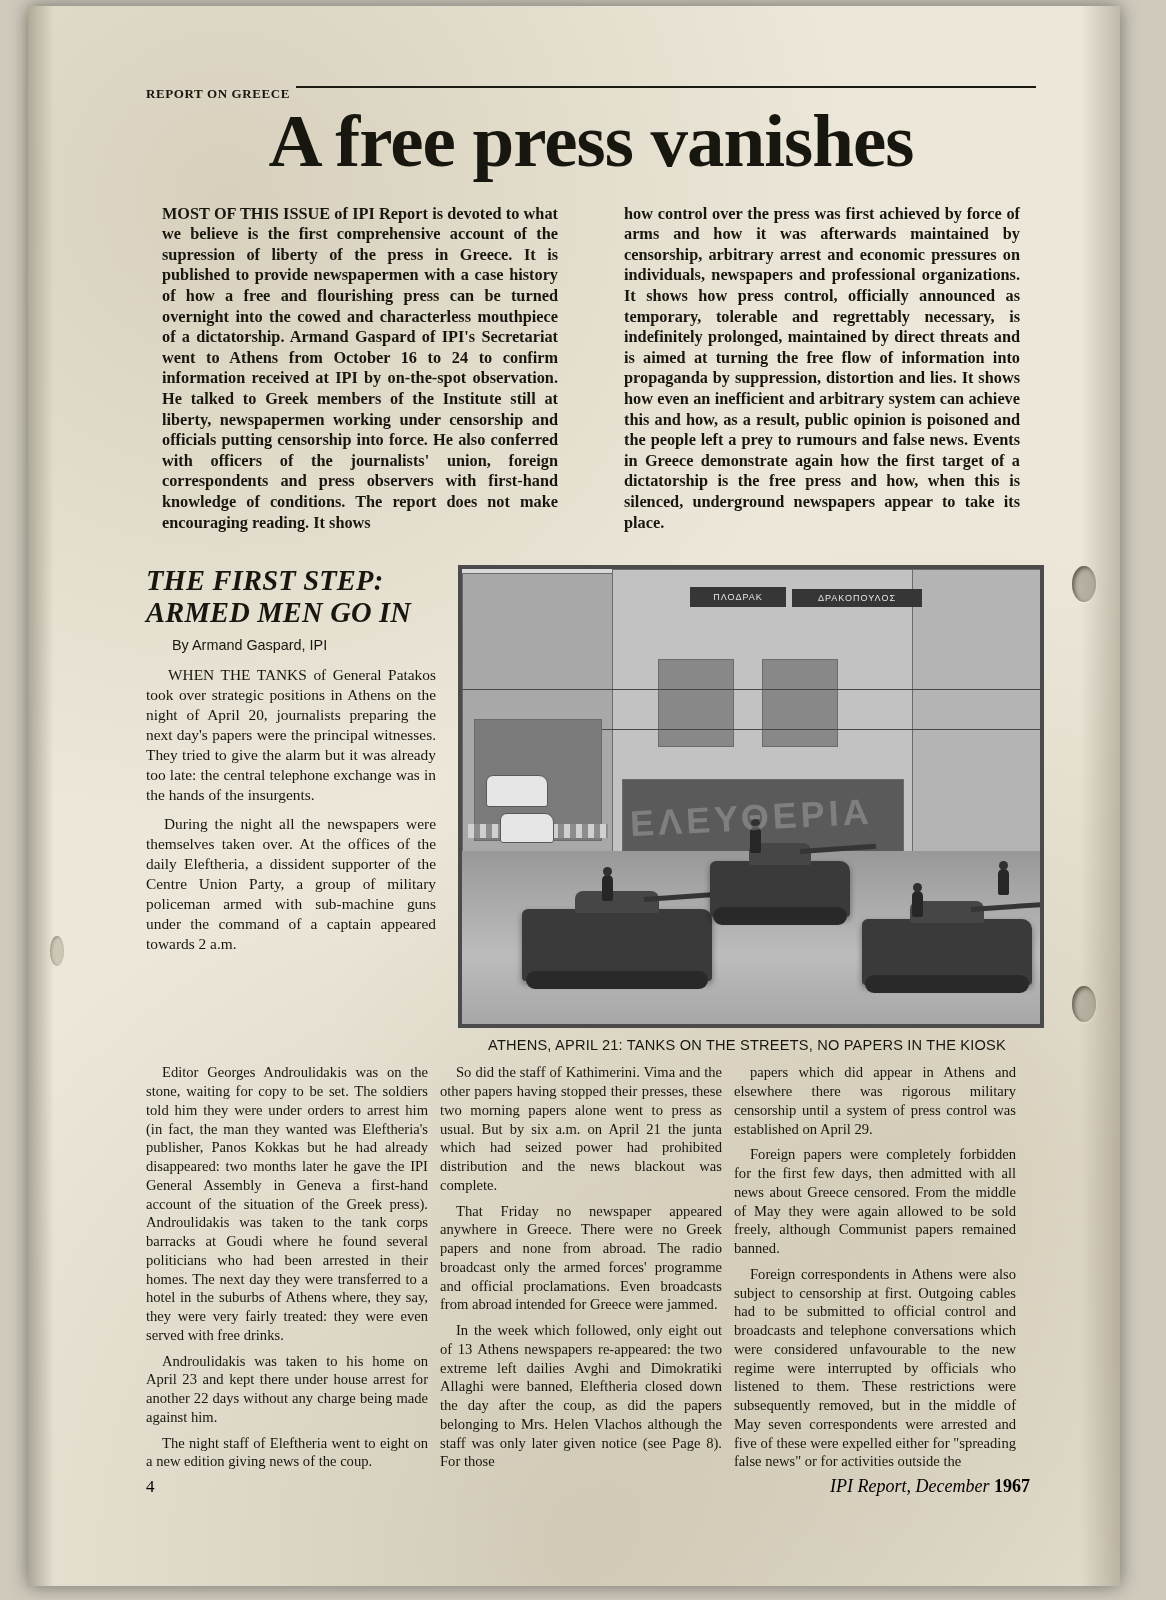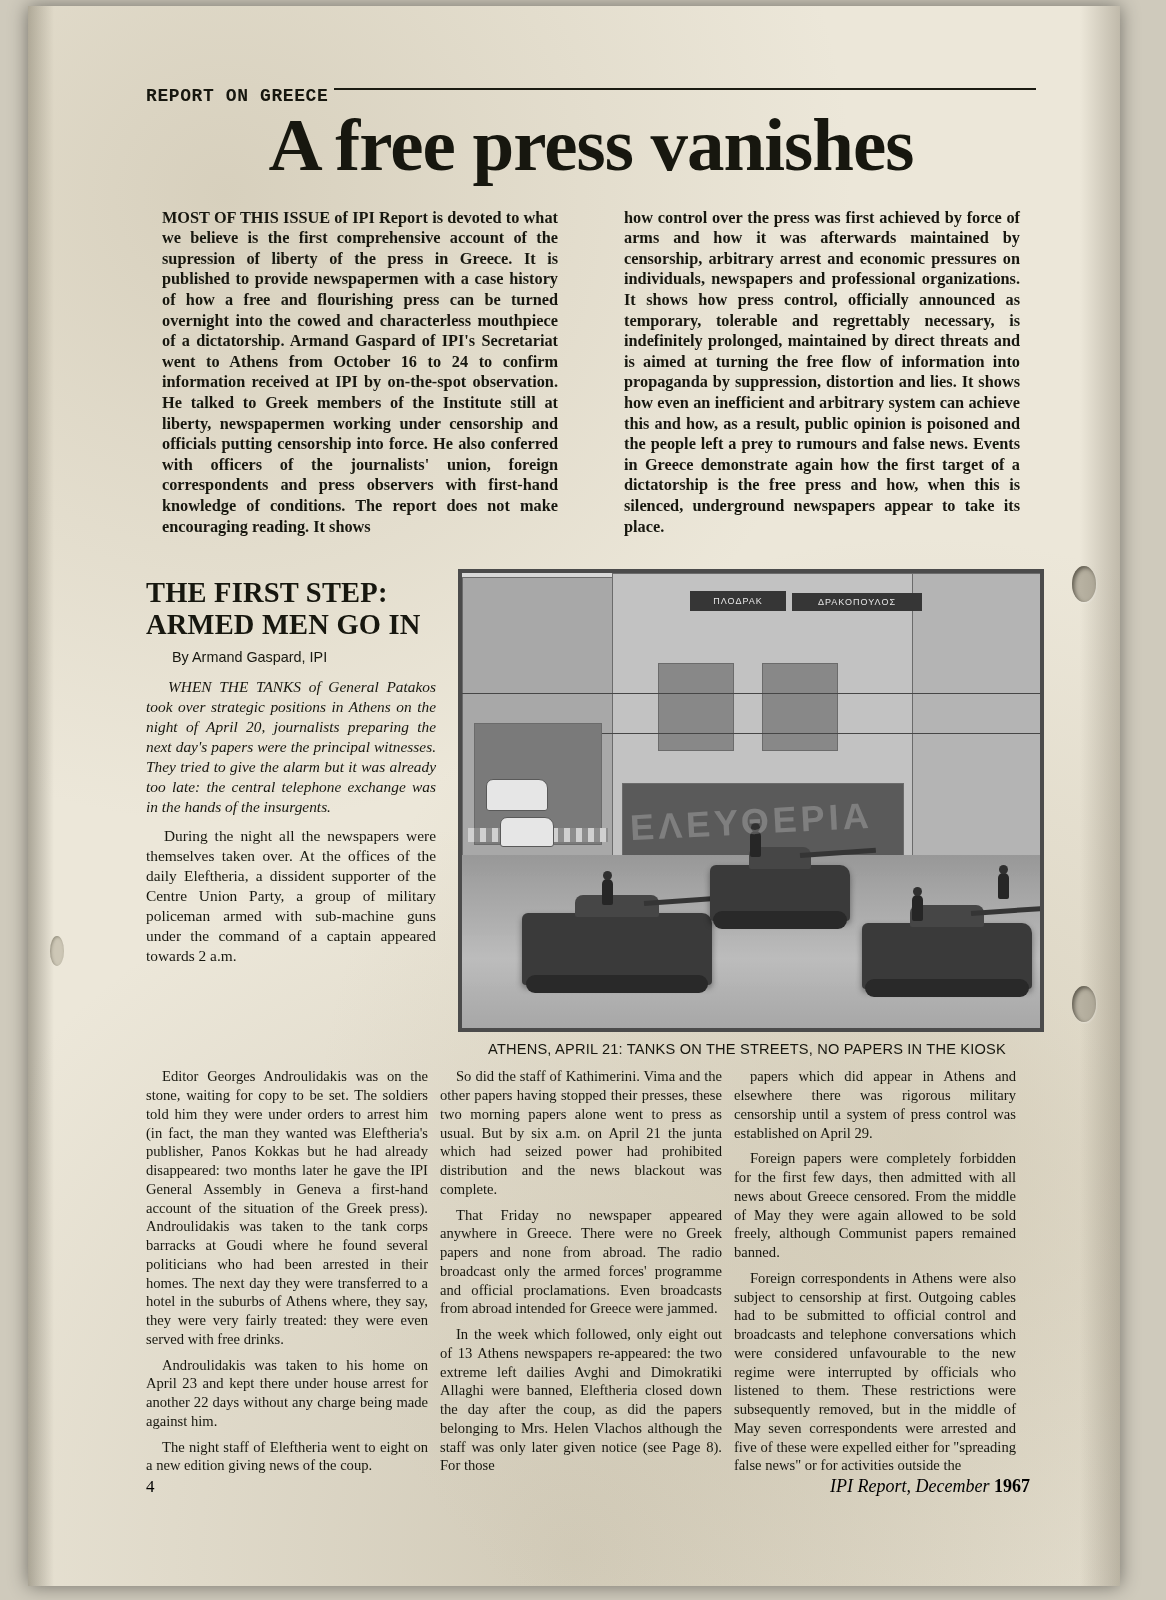"REPORT ON GREECE" .kicker { font-family: Liberation Mono, monospace -> Liberation Serif, serif; font-size: 18px -> 13px }
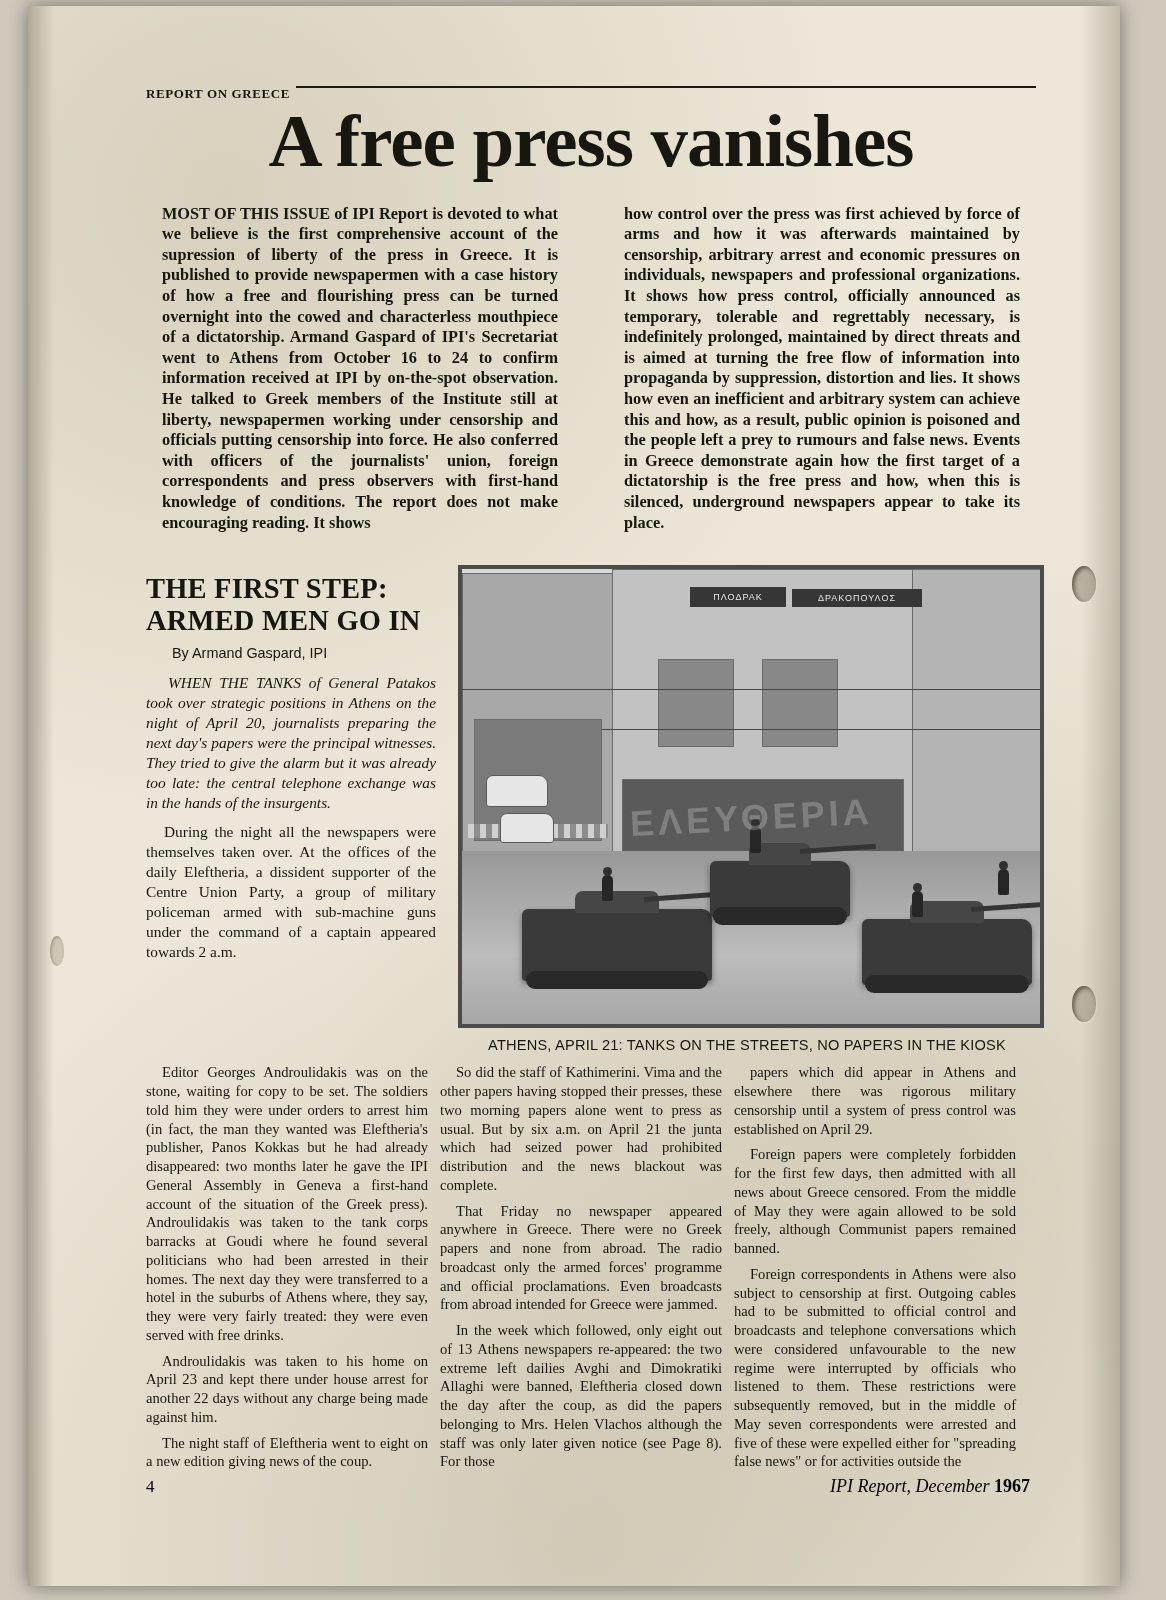"THE FIRST STEP: ARMED MEN" .subhead { font-style: none -> italic; margin: 8px 0 8px 0 -> 0 0 8px 0 }
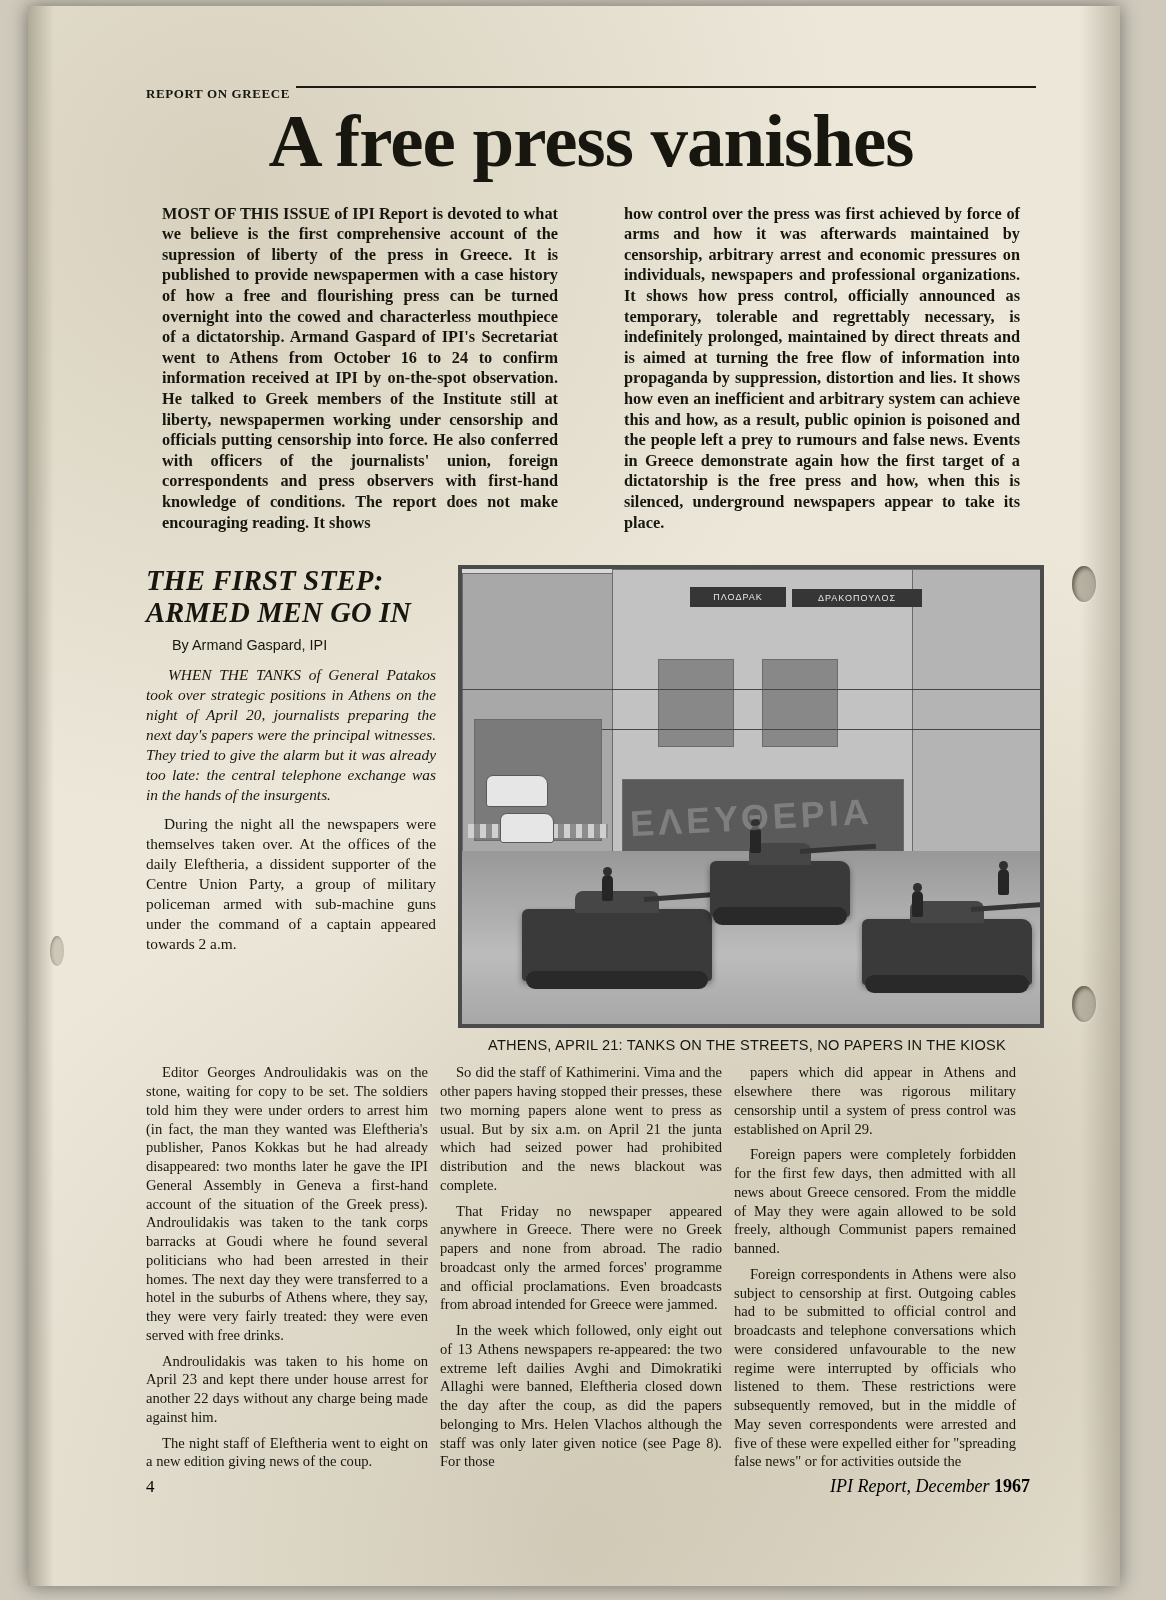"WHEN THE TANKS of General" .body-col p.first { font-style: italic -> none }
